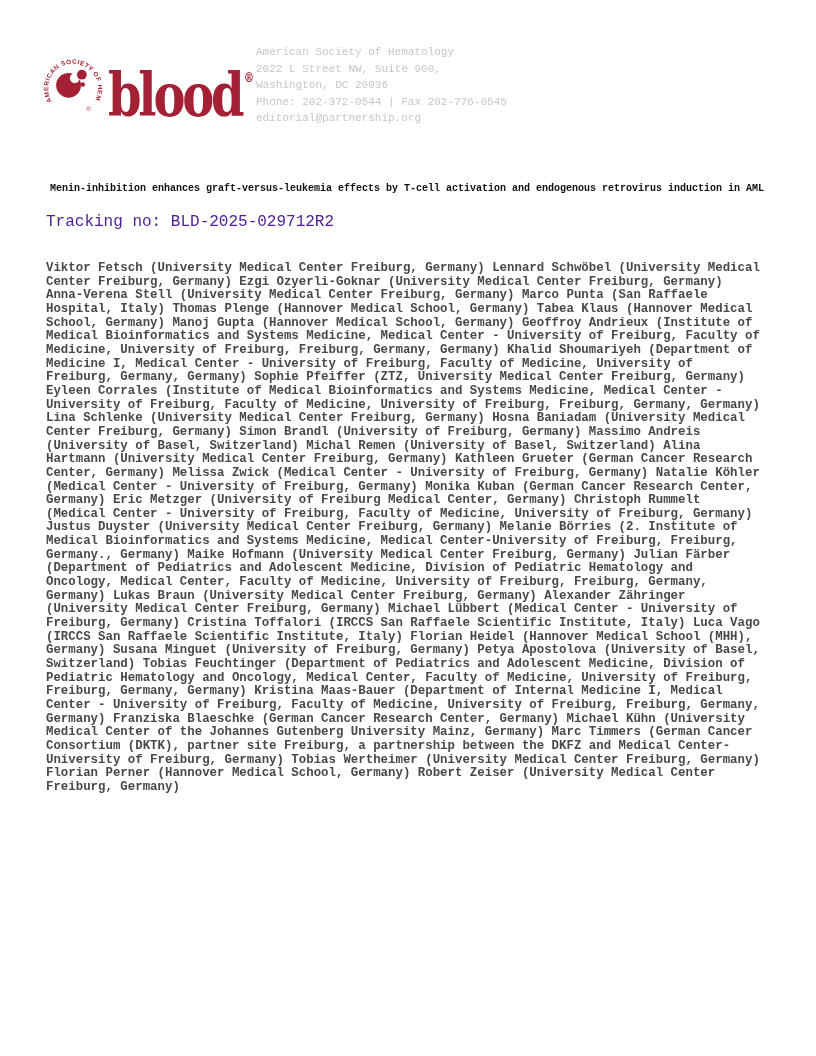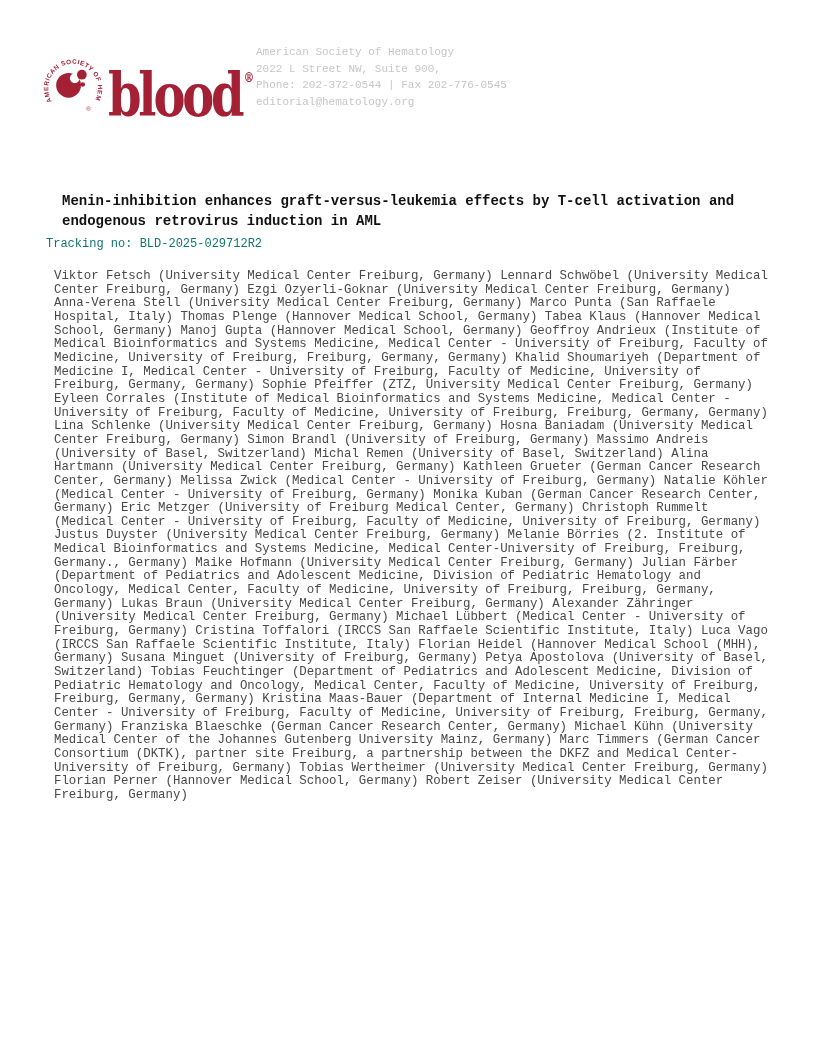"Washington, DC 20036" div { html: none -> <div>Washington, DC 20036</div> }
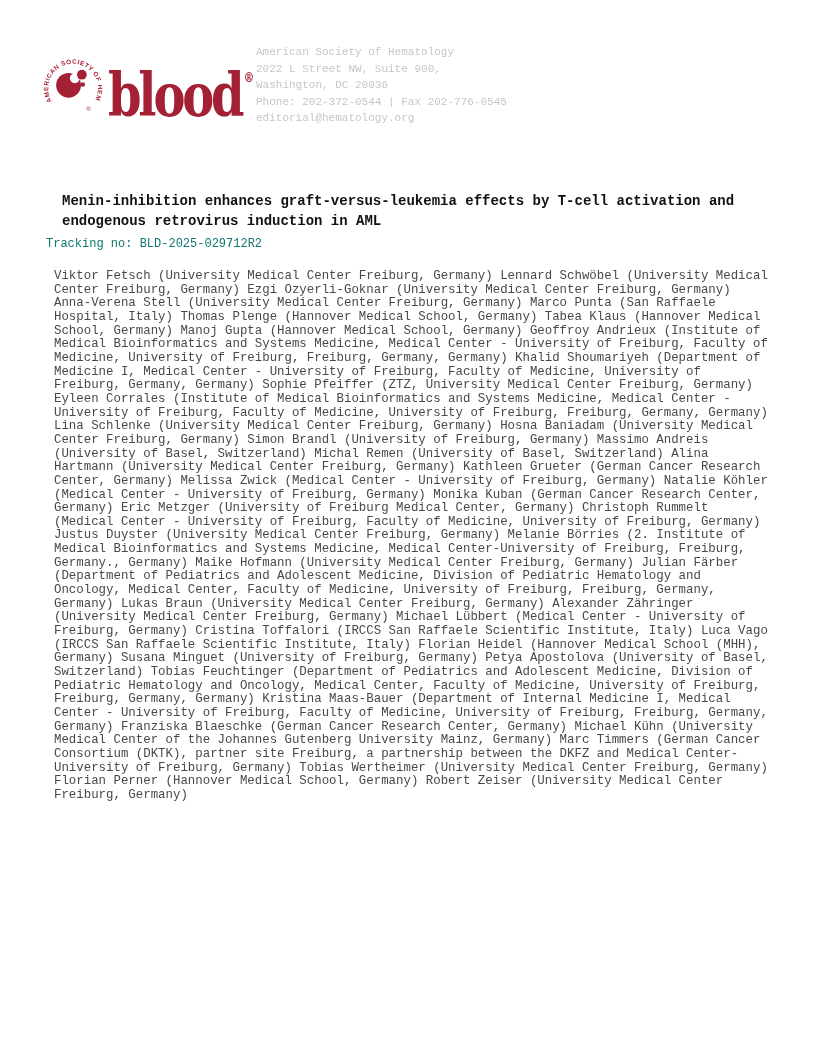"editorial@hematology.org" div { text: editorial@hematology.org -> editorial@partnership.org }
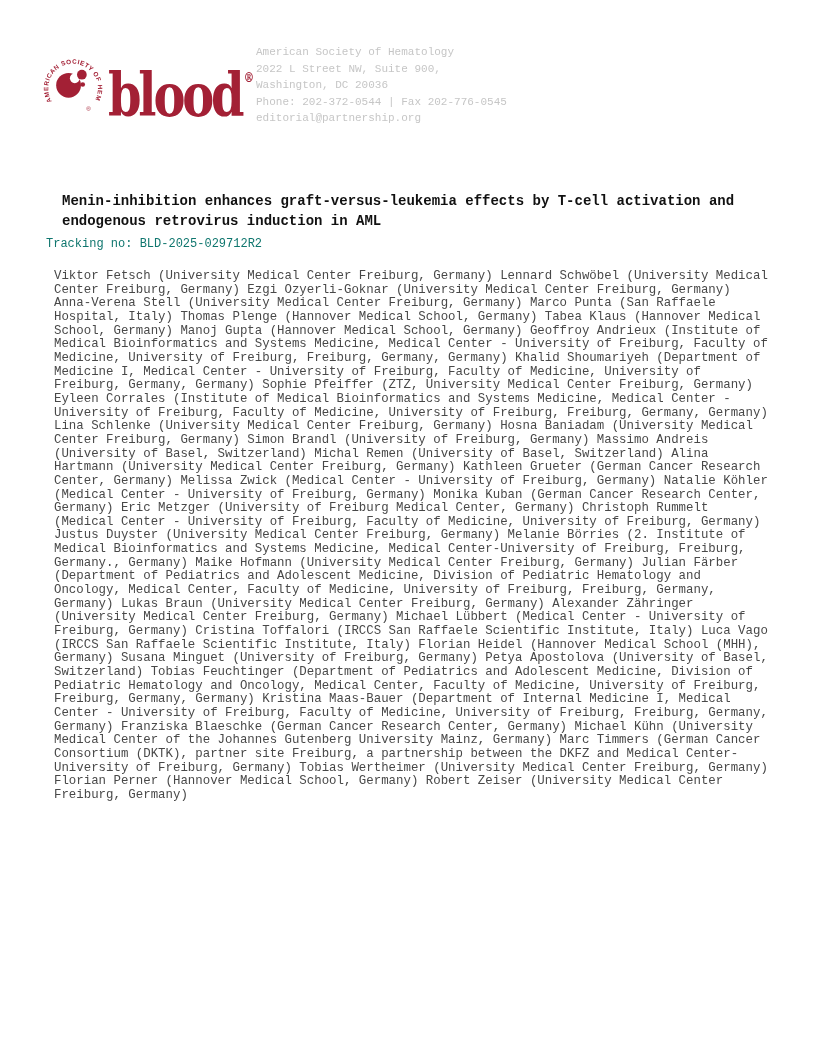"Menin-inhibition enhances" .title { font-size: 14px -> 10px; margin: 16px -> 4px }
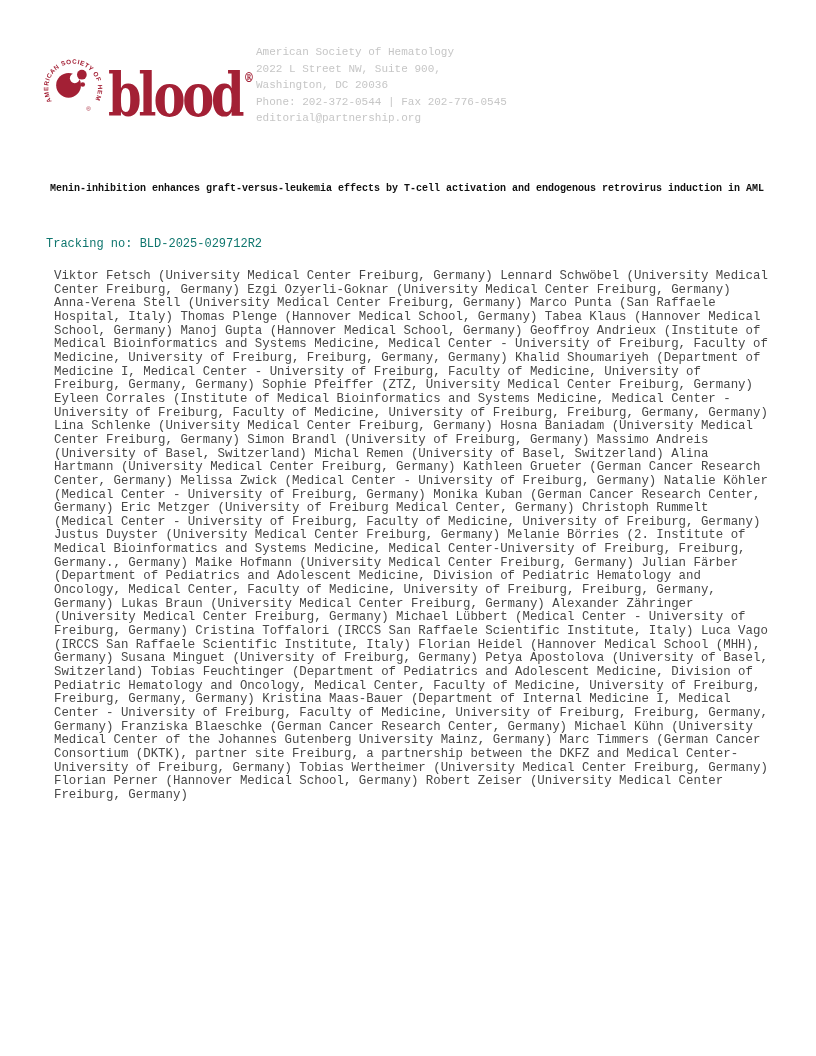"Tracking no: BLD-2025-029712R2" .tracking { color: #0f766e -> #4c1d95; font-size: 12px -> 16px; top: 237px -> 213px }
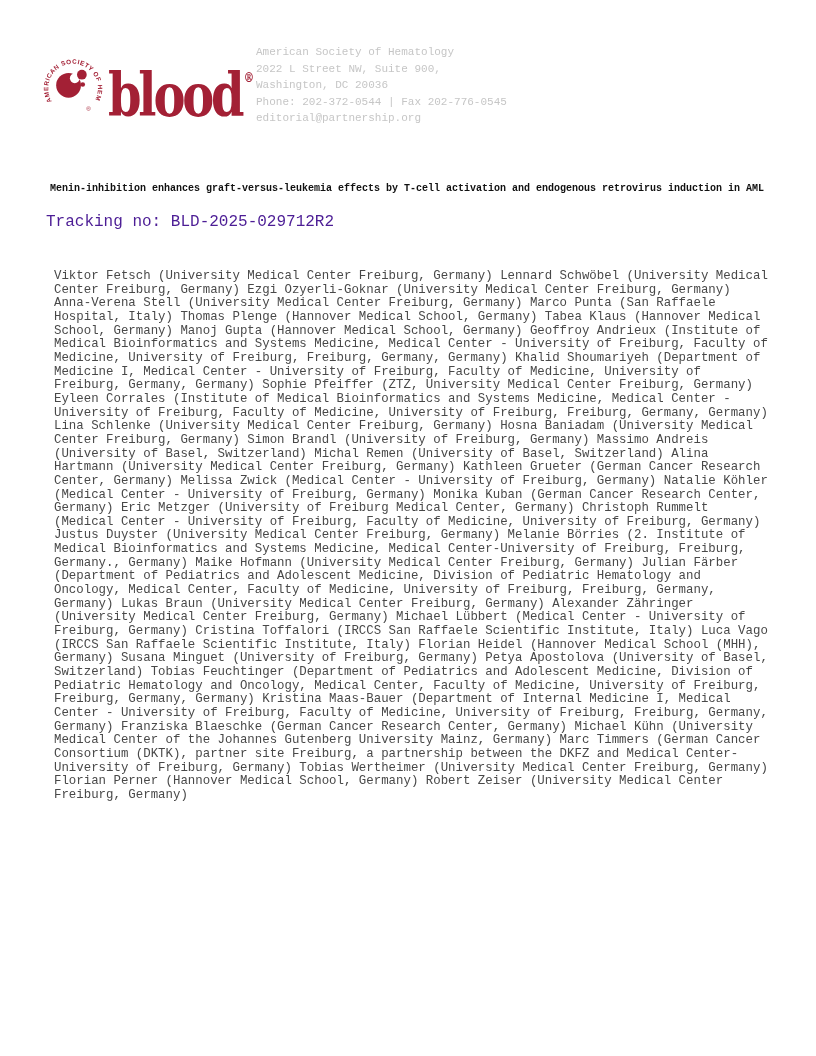"Viktor Fetsch (University Medical Center" .authors { font-weight: none -> bold; margin: 8px -> 0 }
